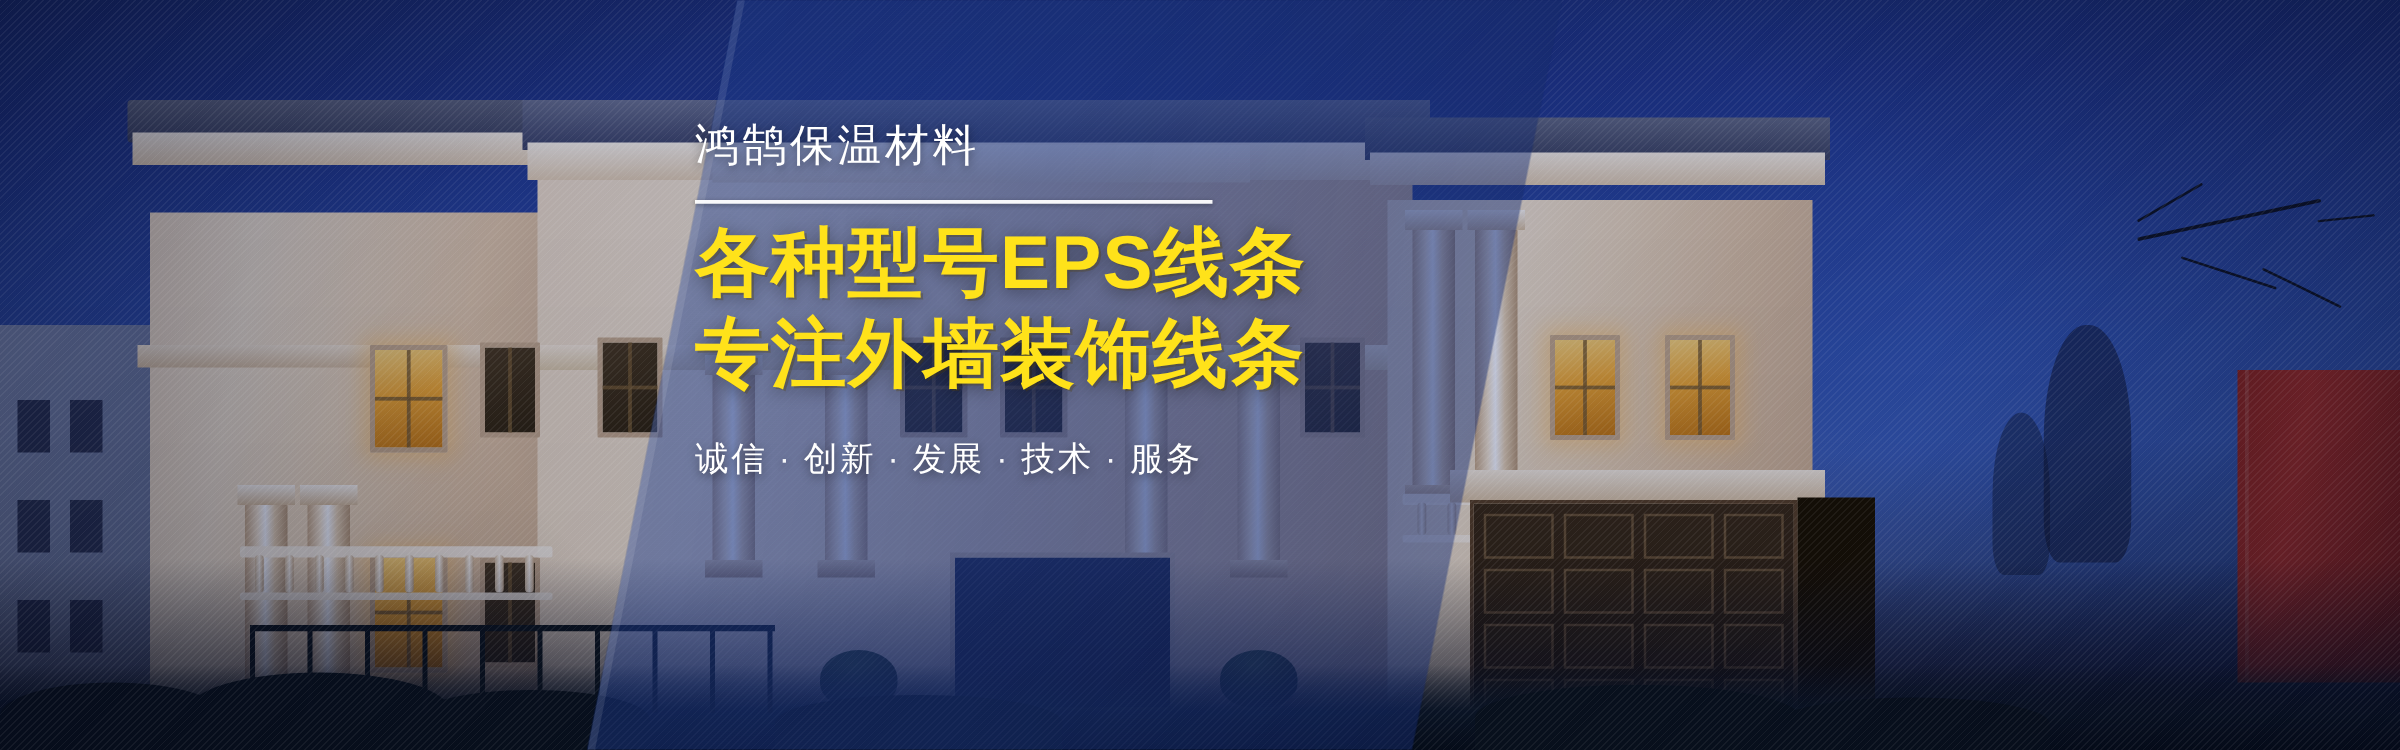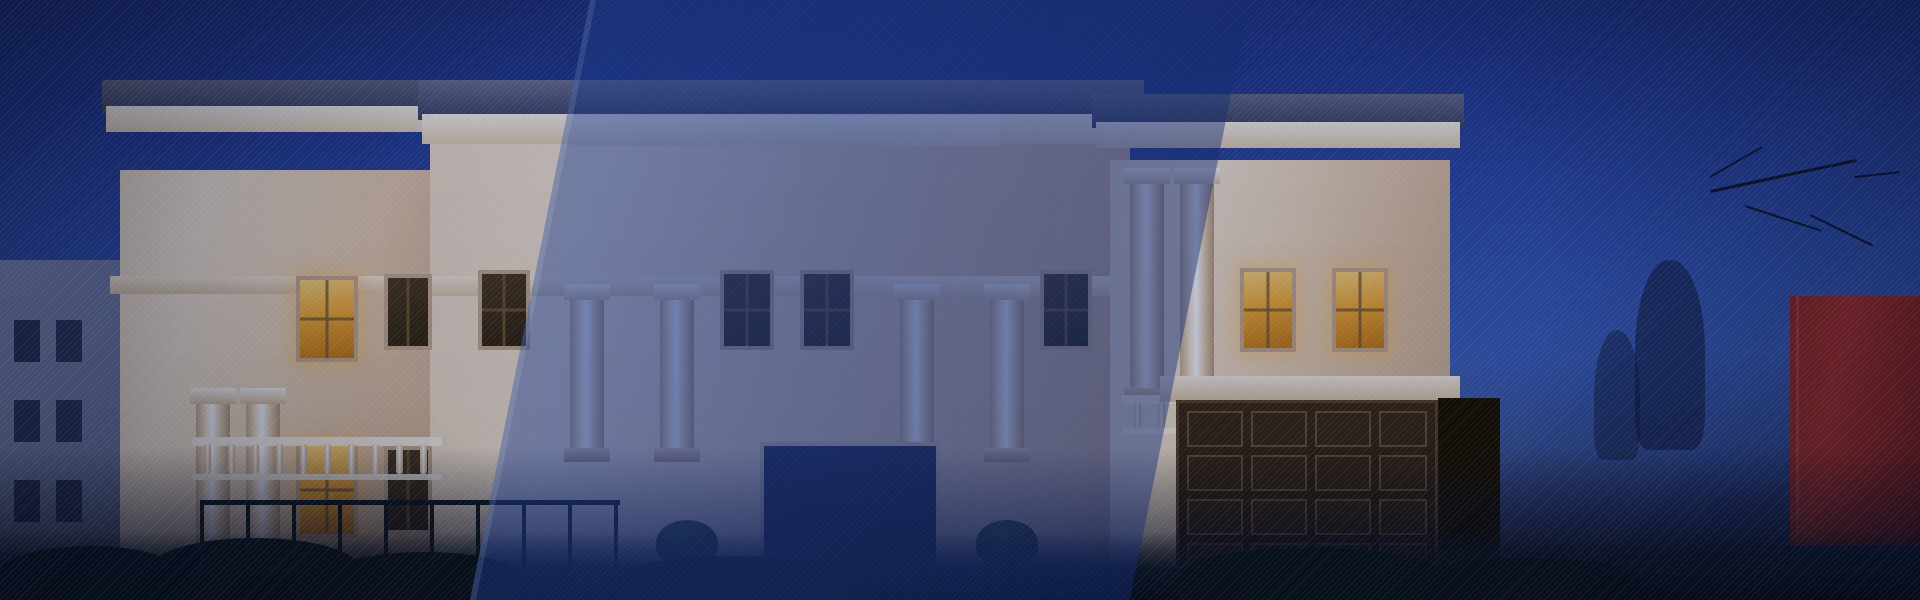"鸿鹄保温材料" div.copy { html: none -> <div> <div>鸿鹄保温材料</div> <div></div> <div>各种型号EPS线条</div> <div>专注外墙装饰线条</div> <div><span>诚信</span><span>·</span><span>创新</span><span>·</span><span>发展</span><span>·</span><span>技术</span><span>·</span><span>服务</span></div> </div> }
